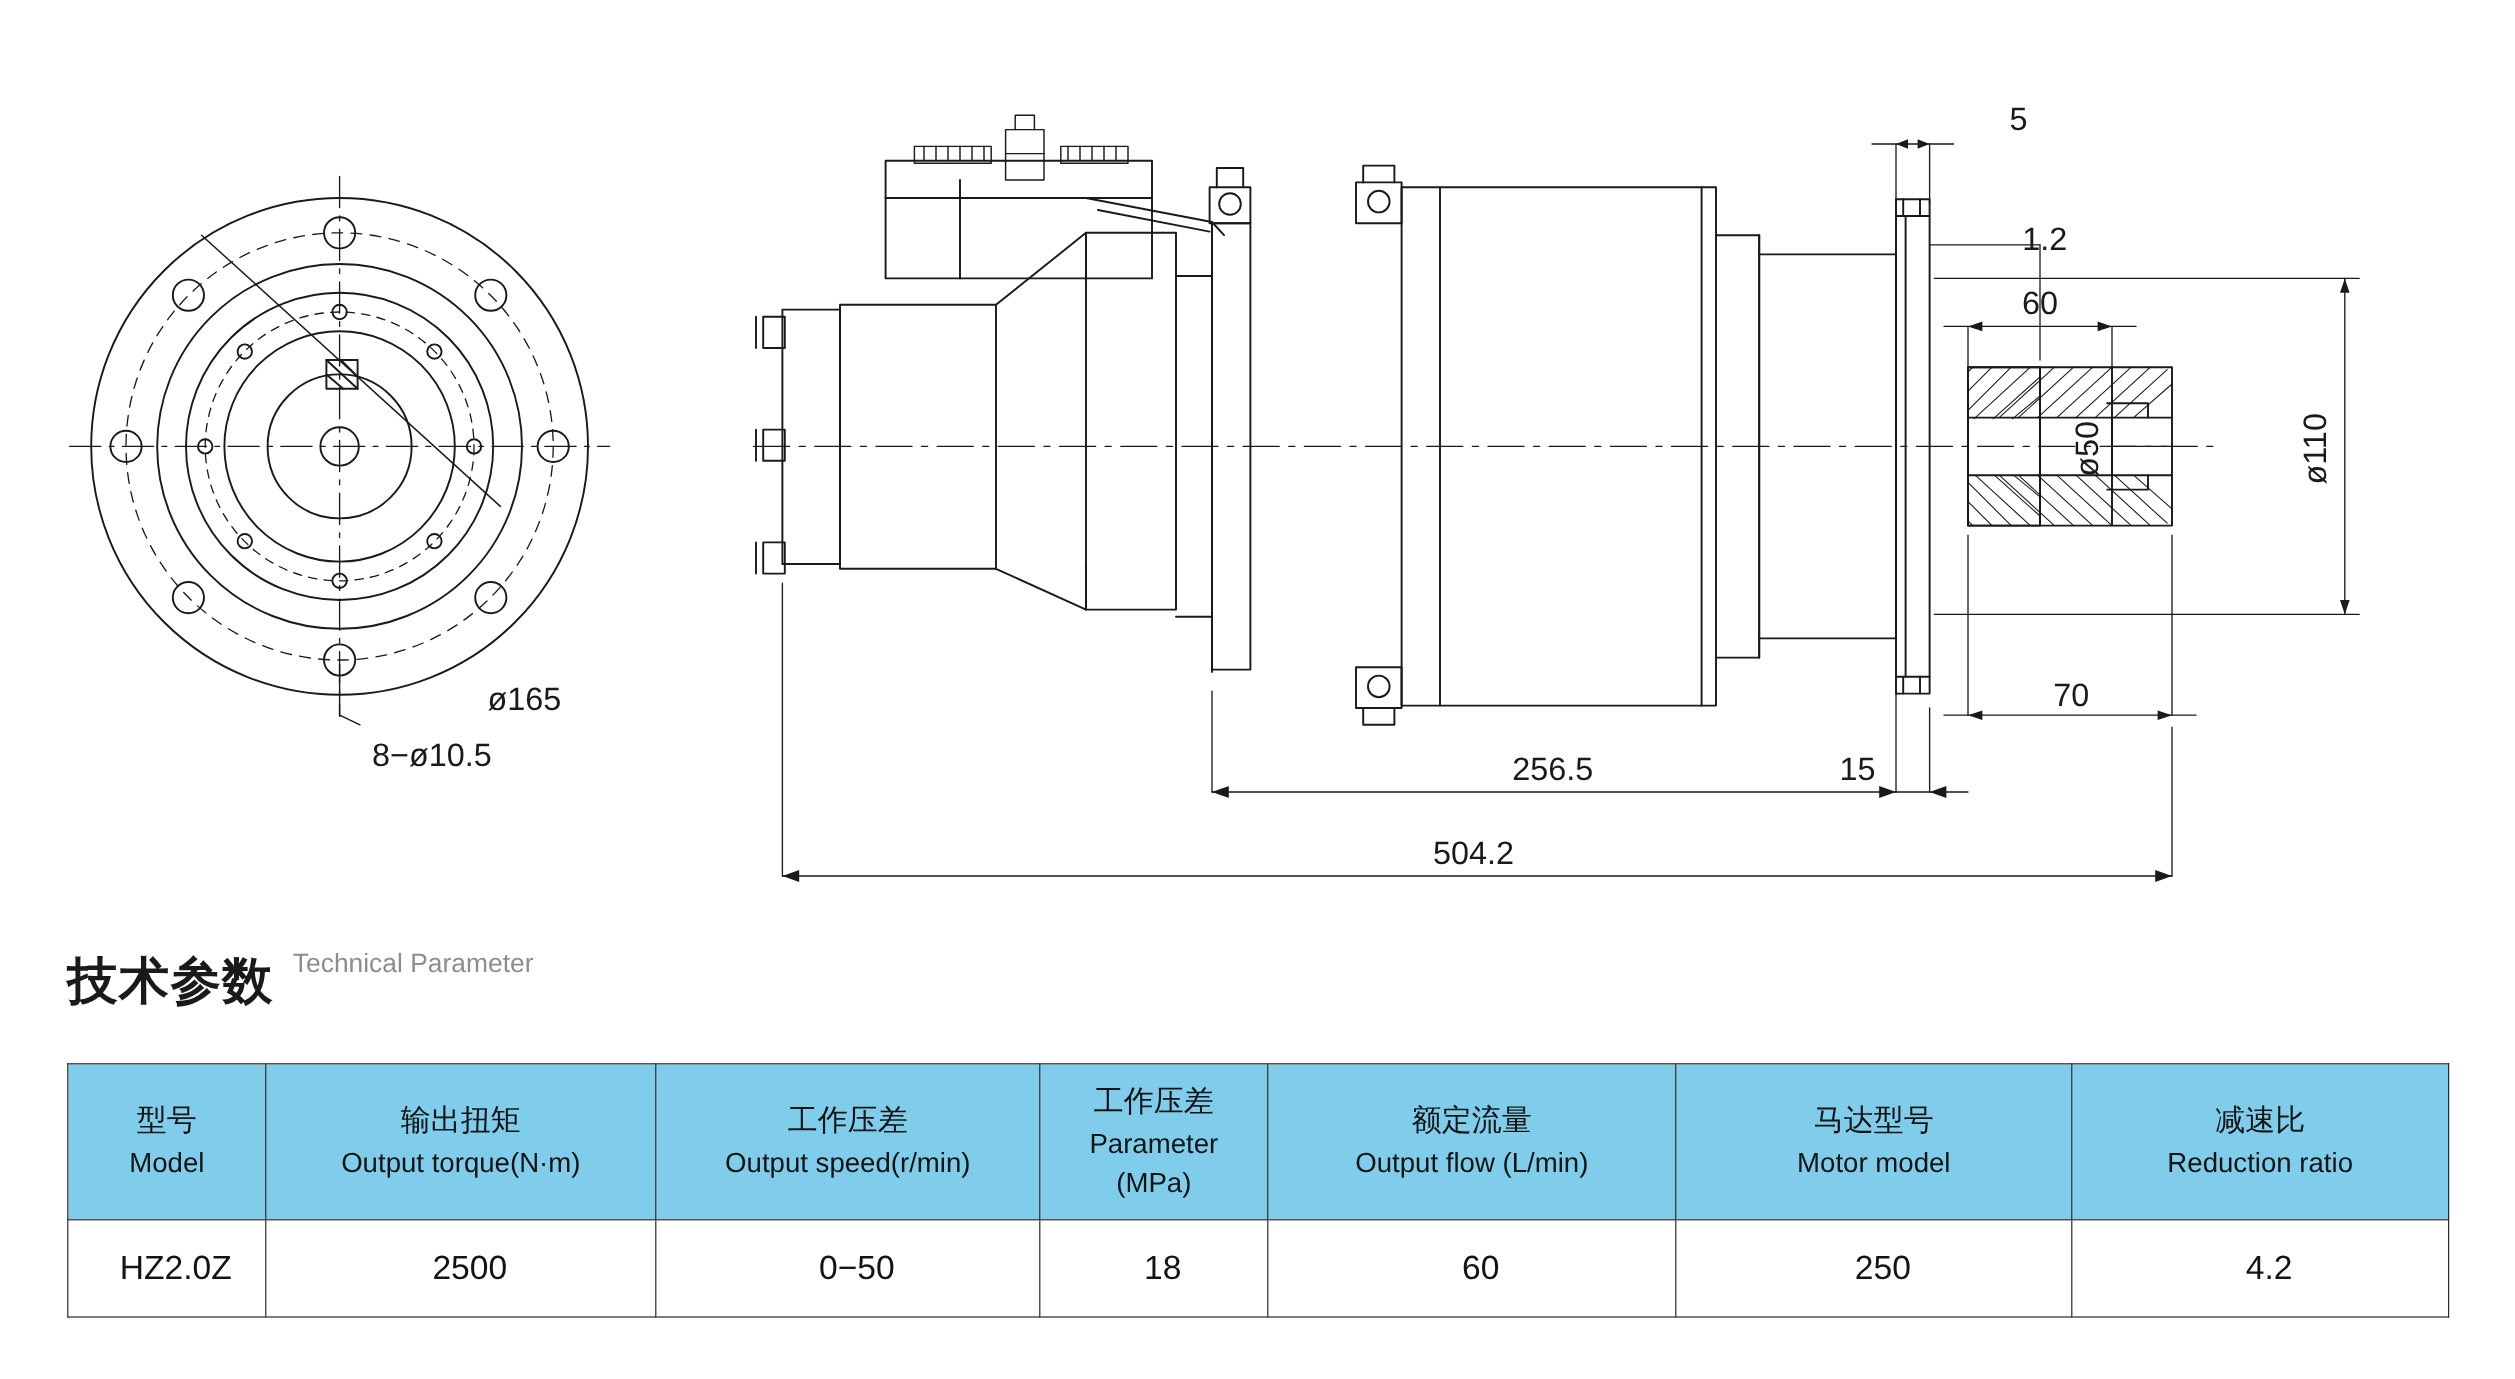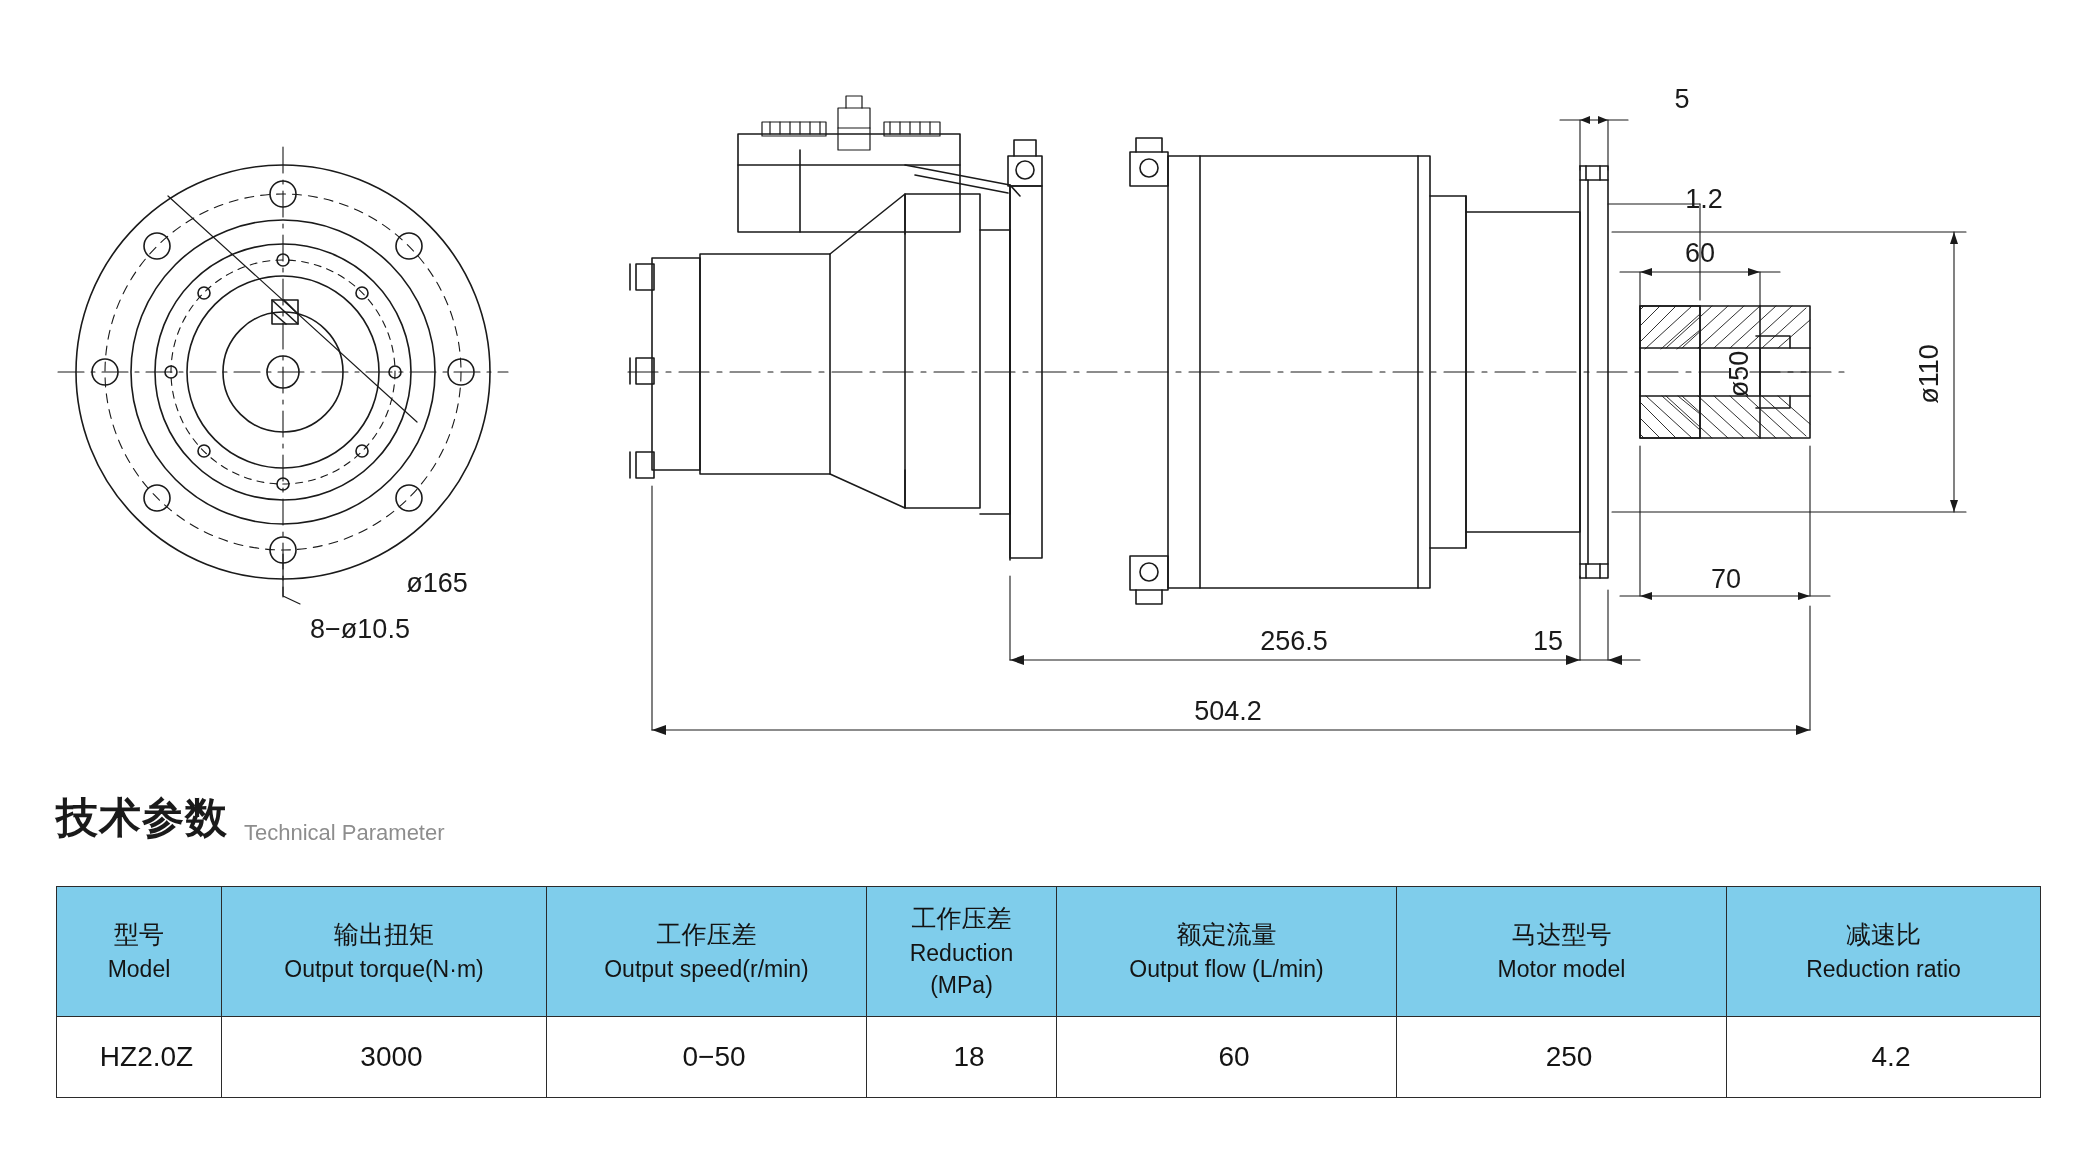"技术参数" .section-head { align-items: flex-end -> flex-start }
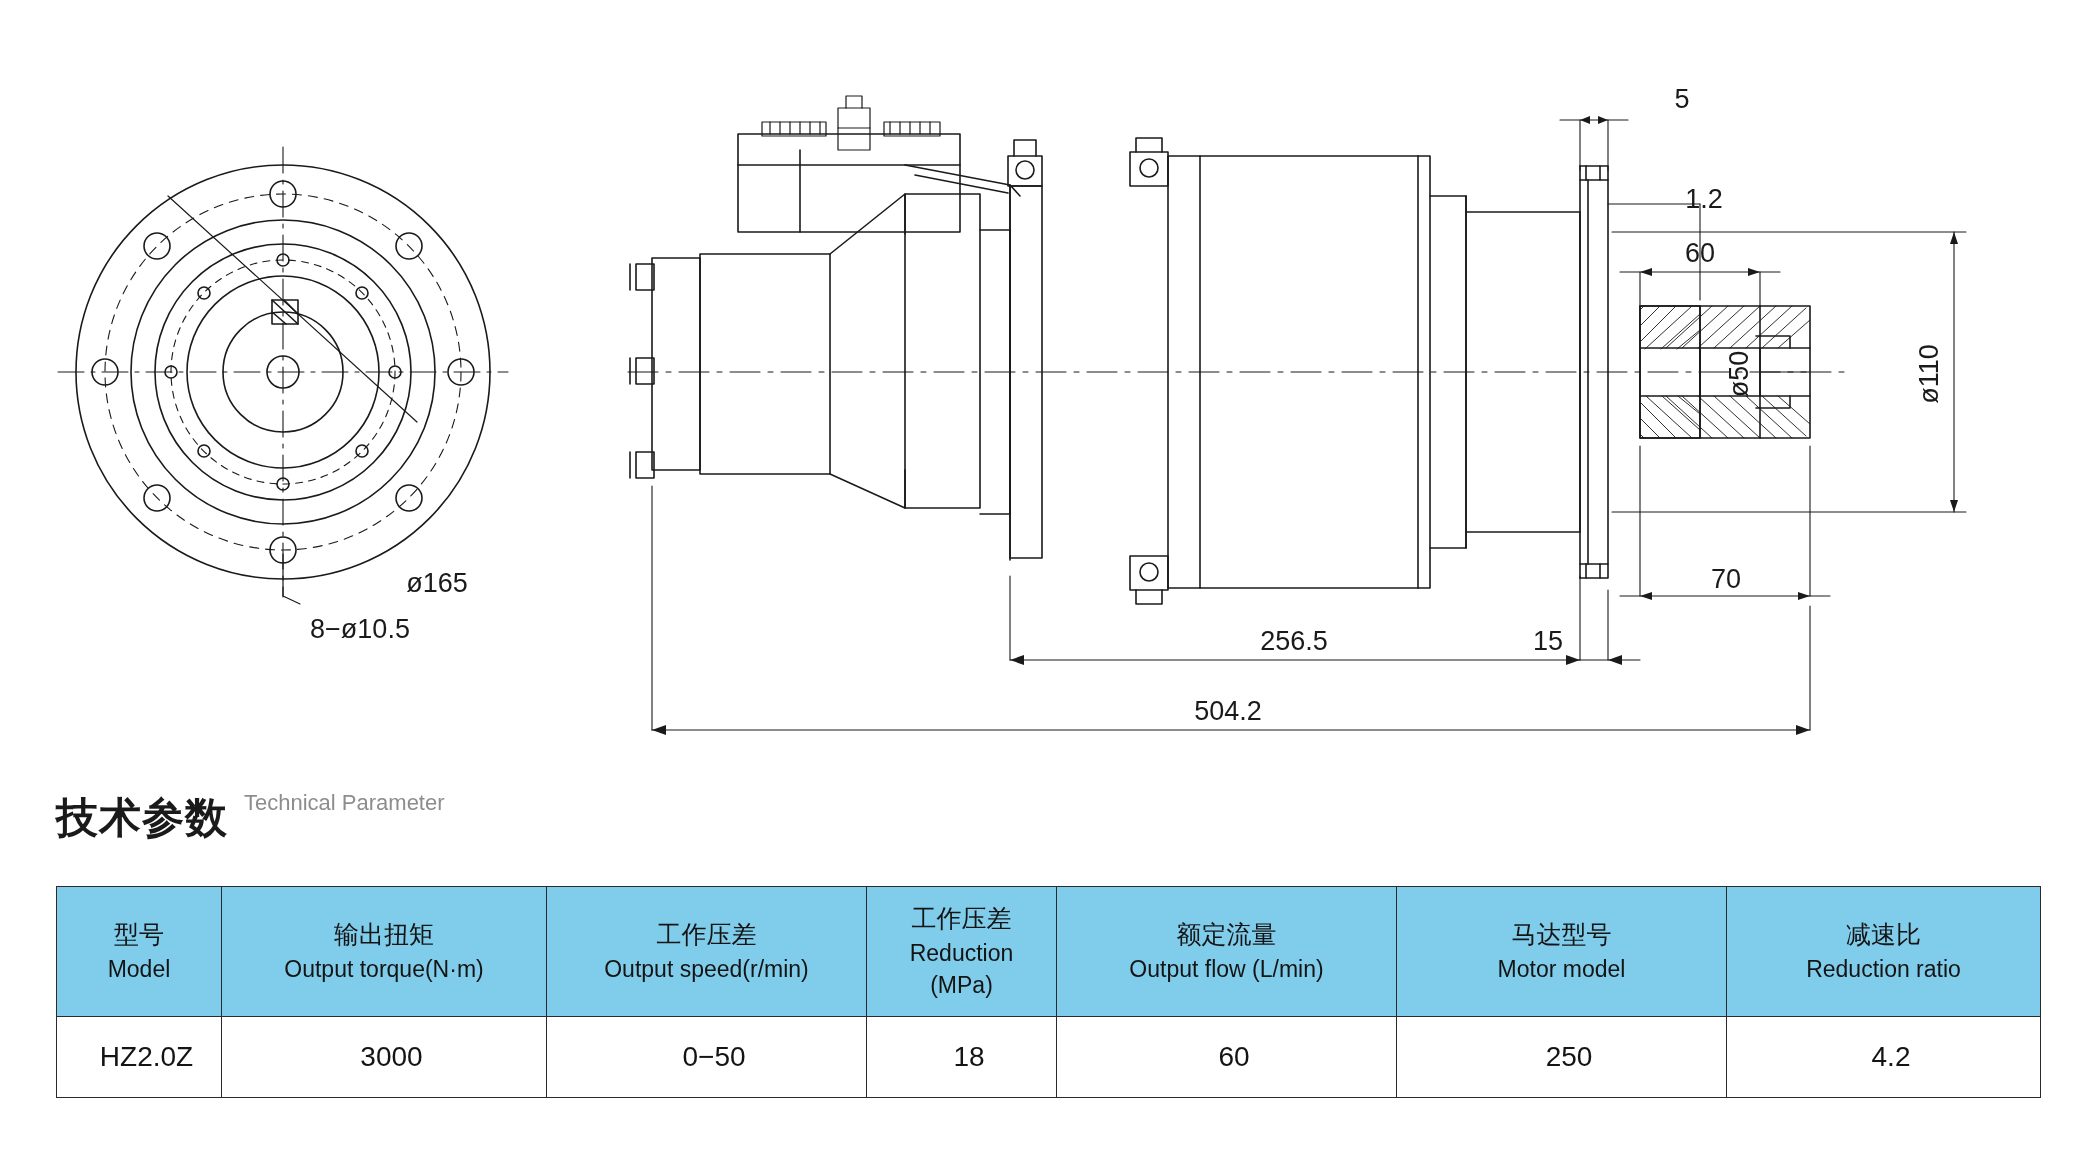"Reduction" span.en { text: Reduction -> Parameter }
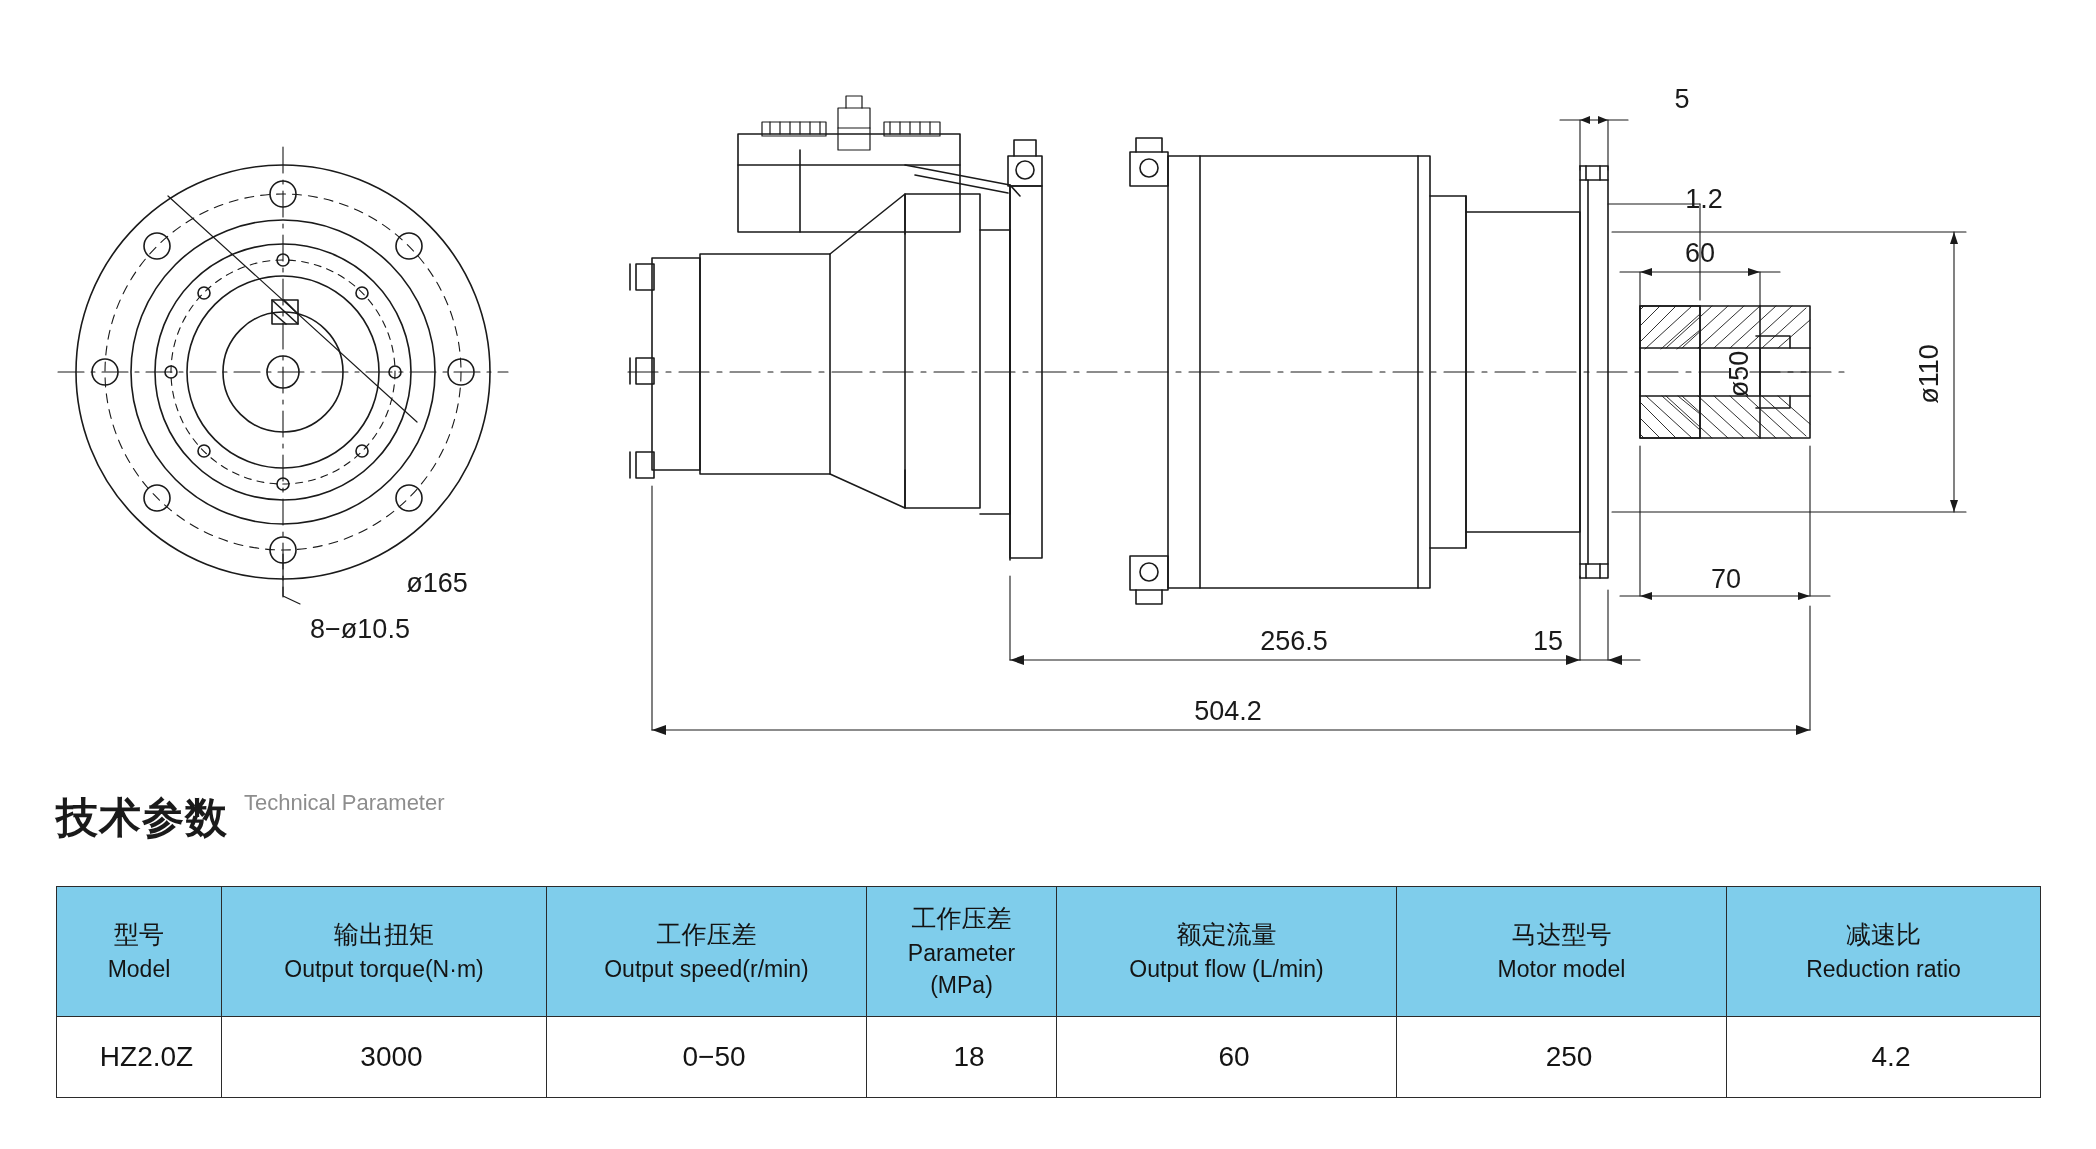"3000" td { text: 3000 -> 2500 }
